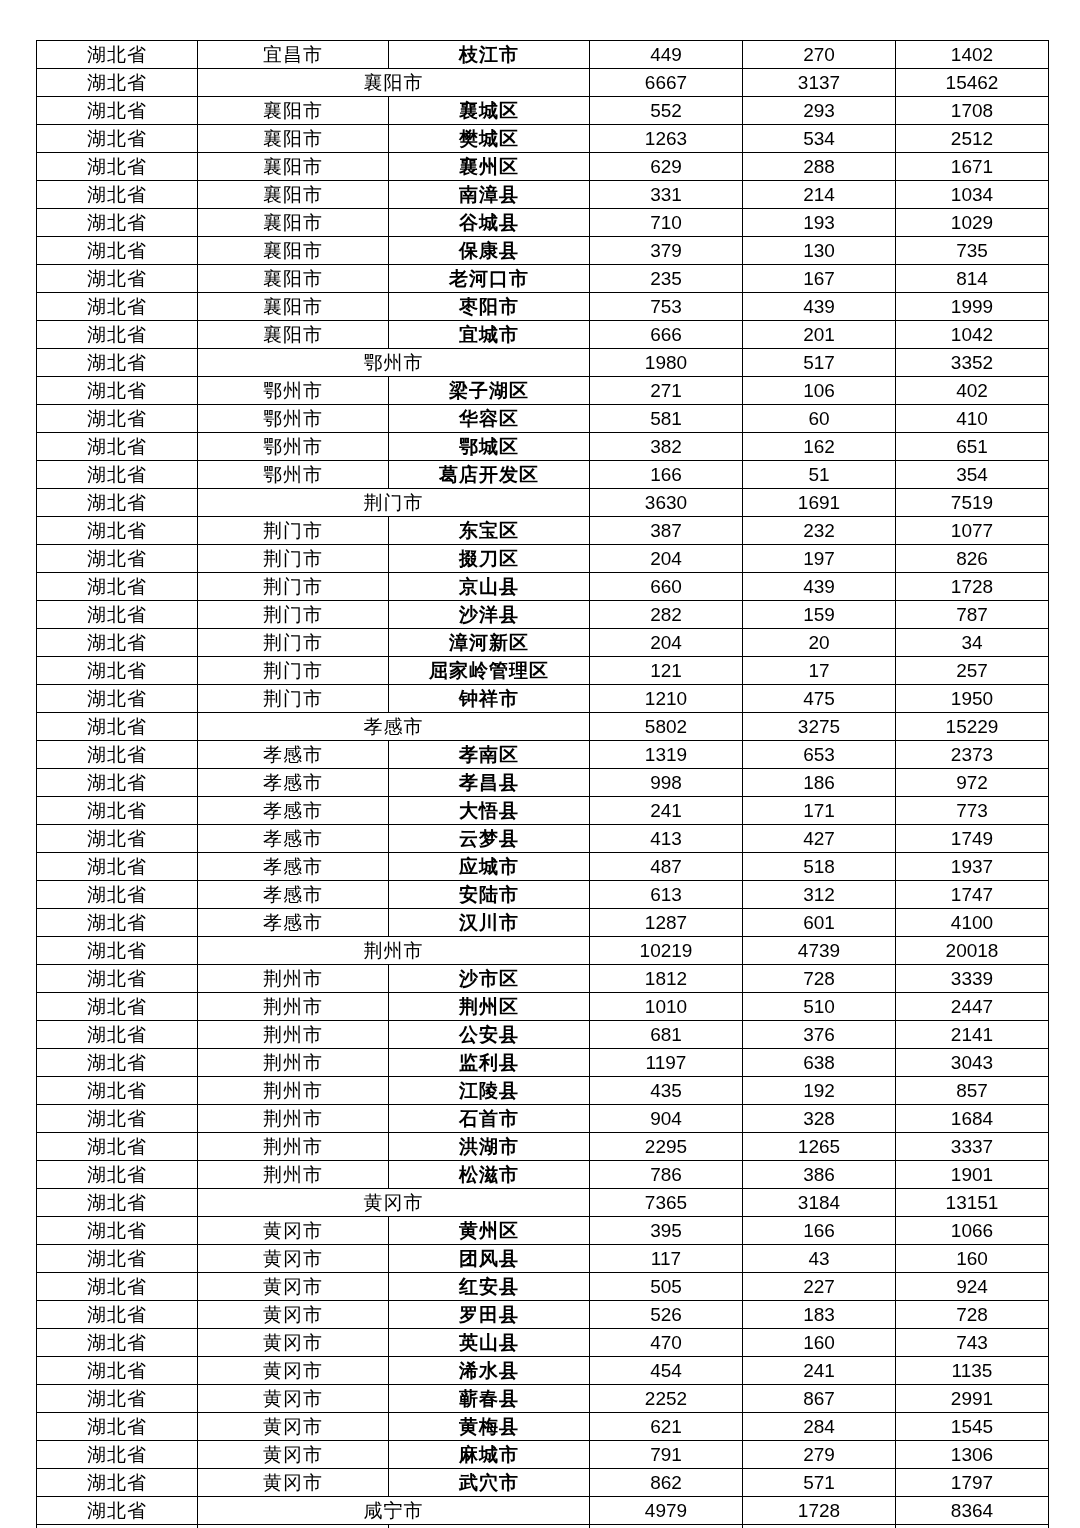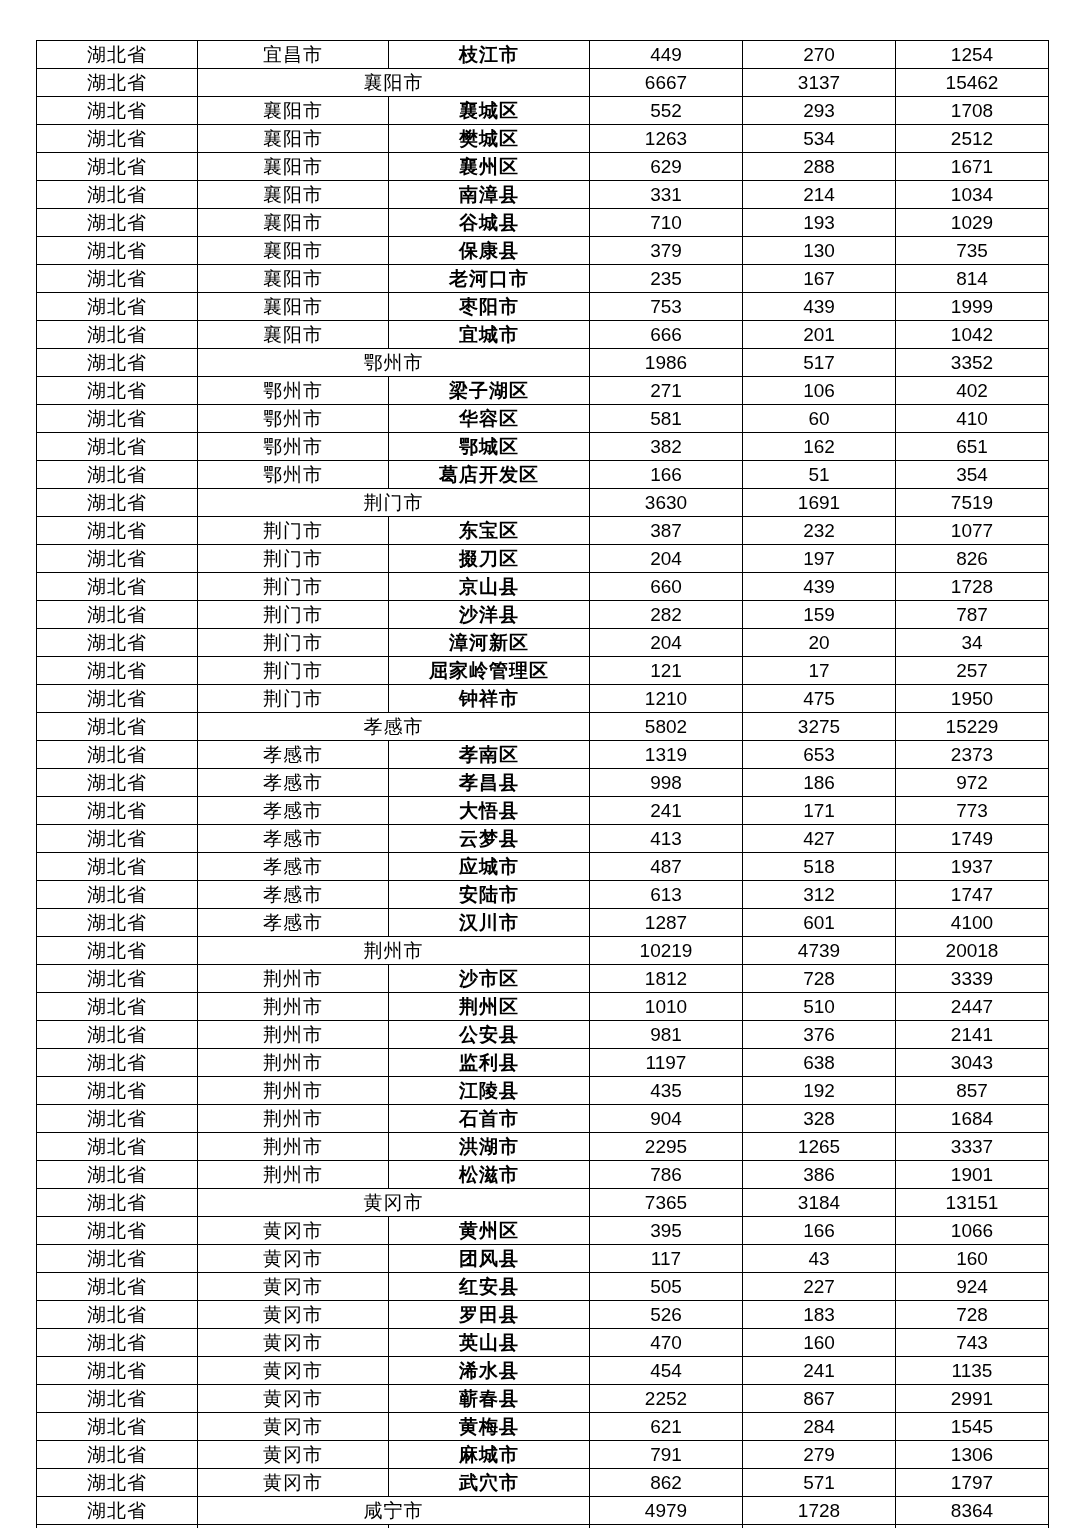"1254" td.c-num { text: 1254 -> 1402 }
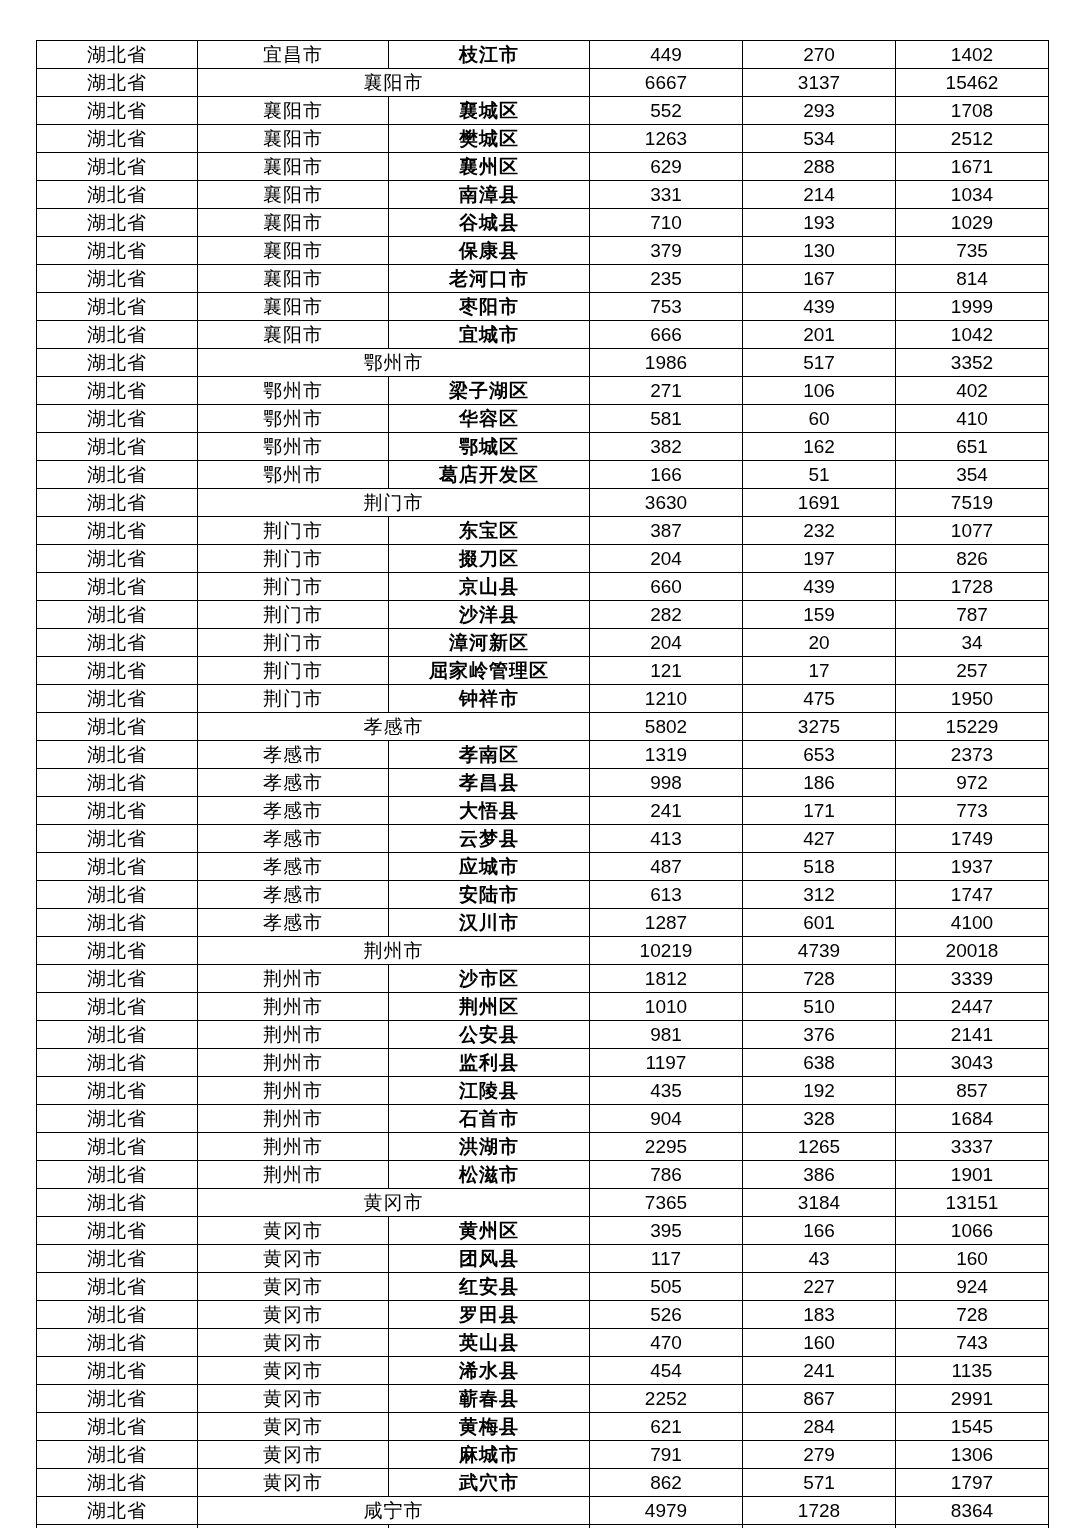"1986" td.c-num { text: 1986 -> 1980 }
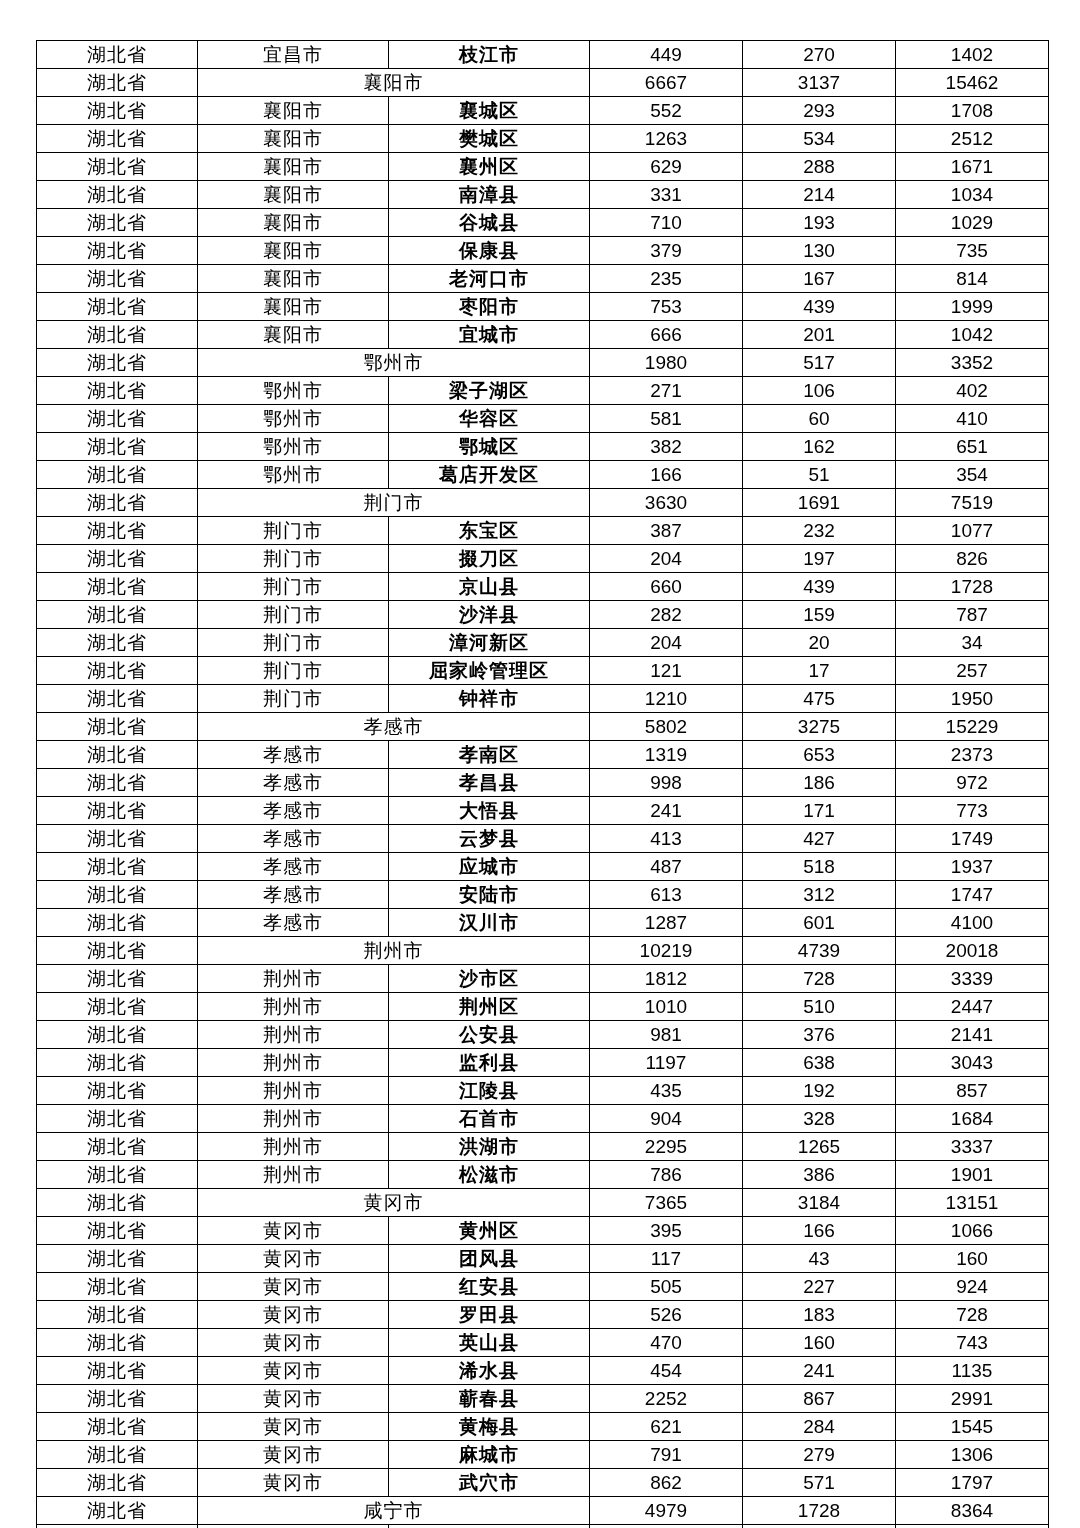"981" td.c-num { text: 981 -> 681 }
